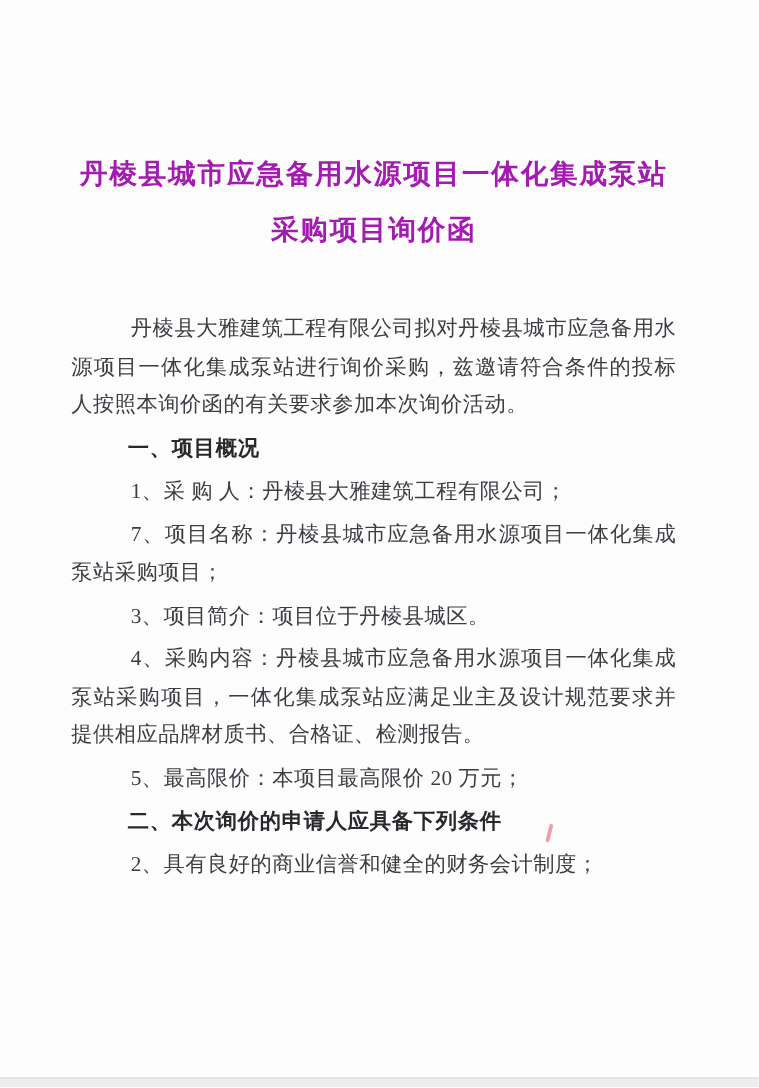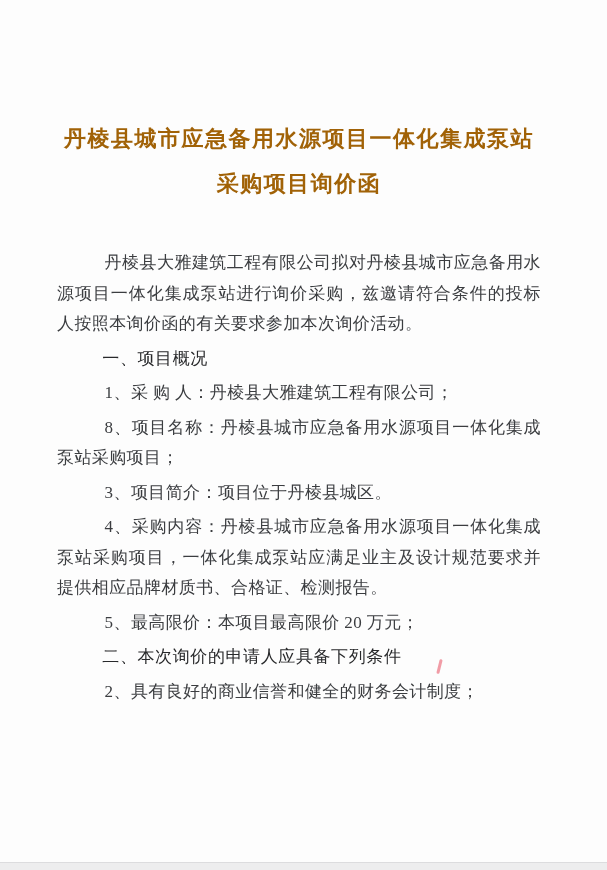"丹棱县城市应急备用水源项目一体化集成泵站" .doc-title { color: #a16207 -> #a21caf }
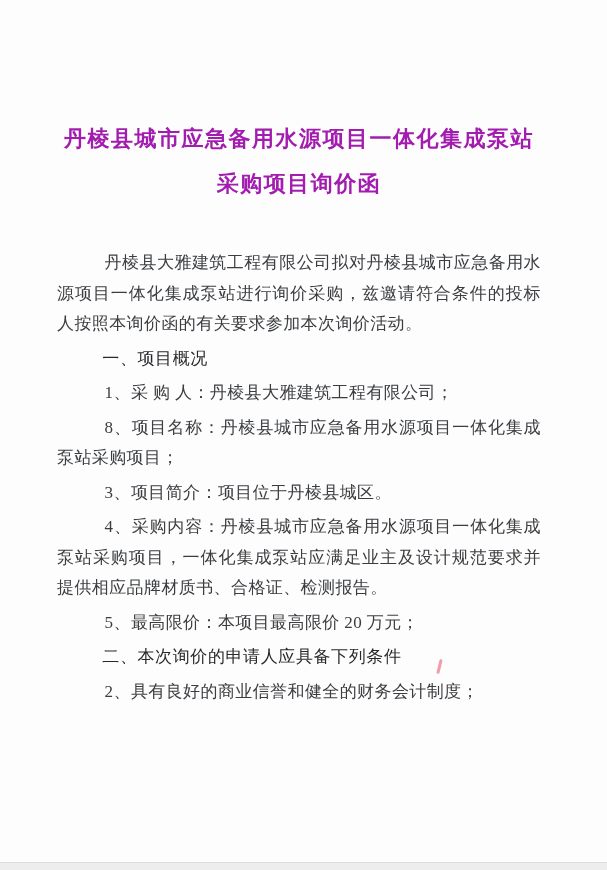"一、项目概况" h2.sec-heading { font-weight: normal -> bold }
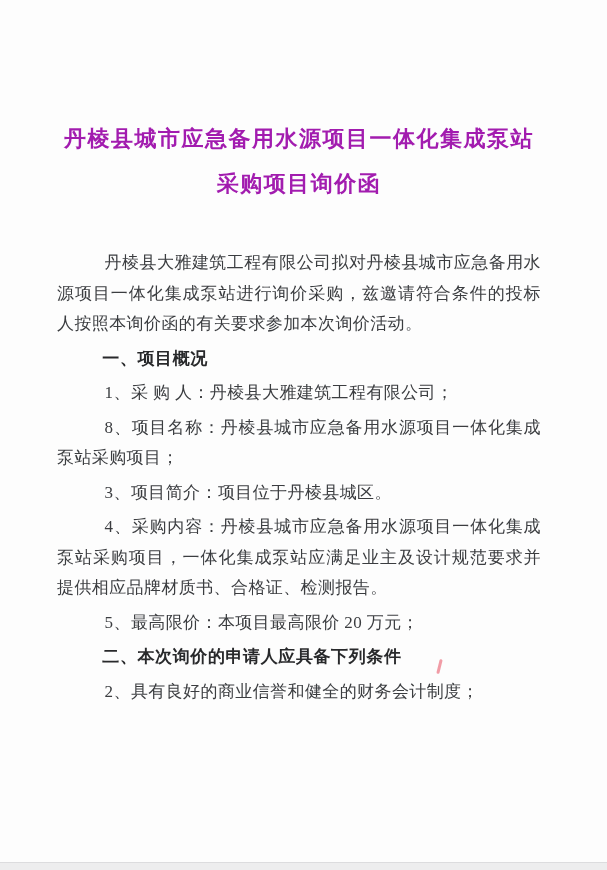"8、项目名称：丹棱县城市应急备用水源项目一体化集成泵站采购项目；" p.body { text: 8 -> 7 }
